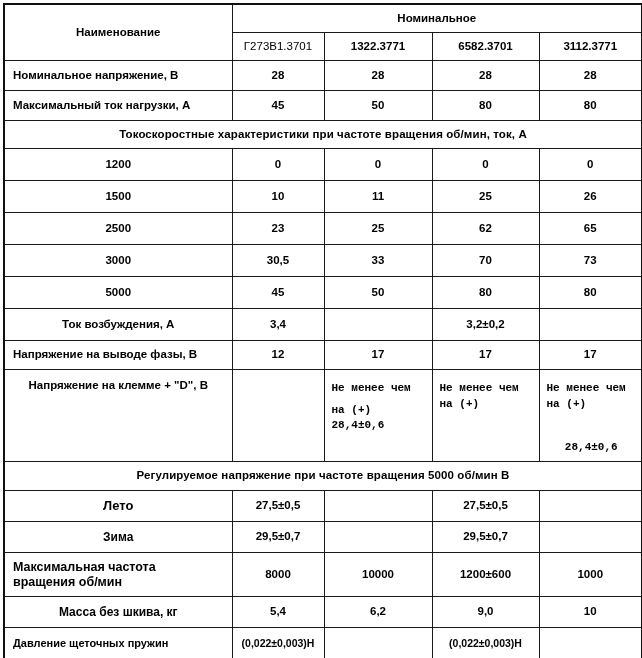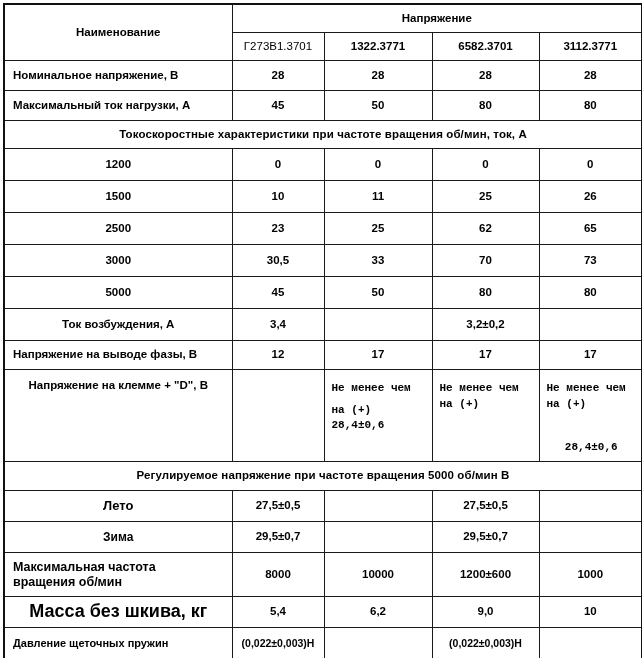"Напряжение" td.head-group { text: Напряжение -> Номинальное }
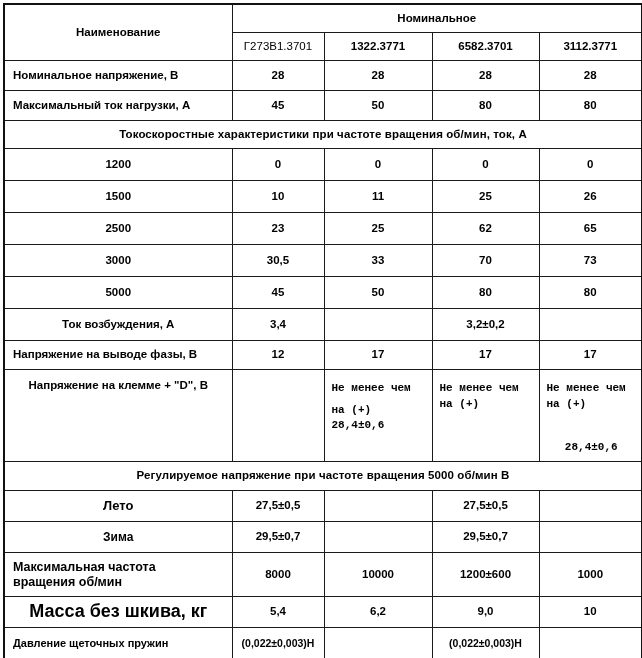"Масса без шкива, кг" td.rowlabel { font-size: 18px -> 12px }
